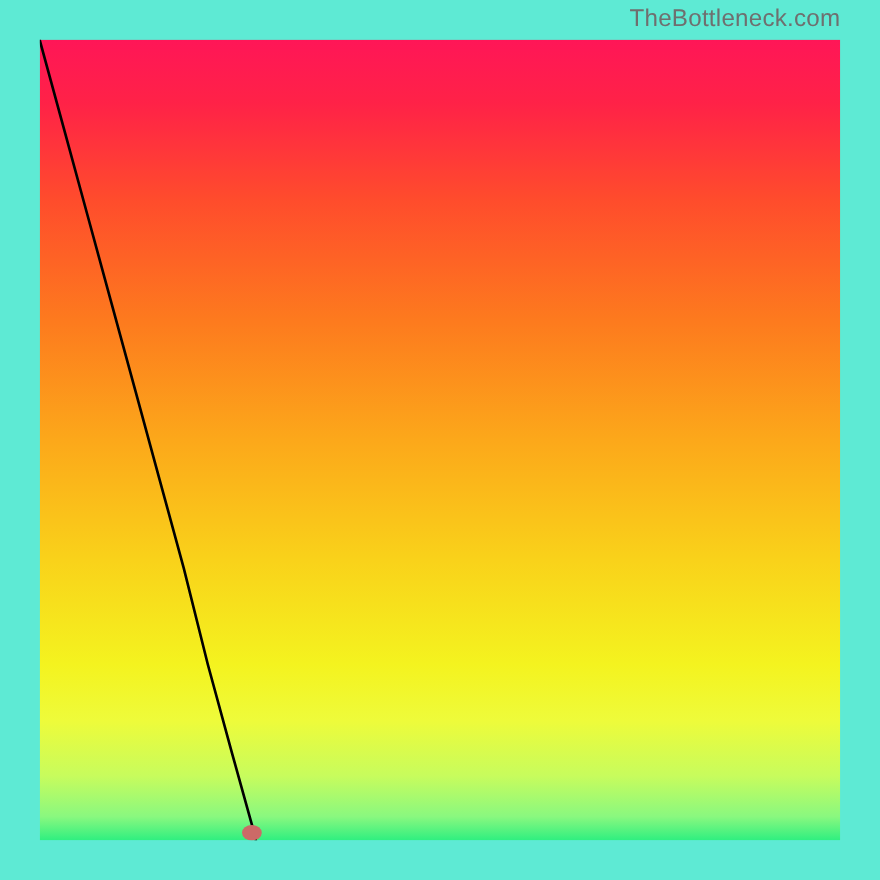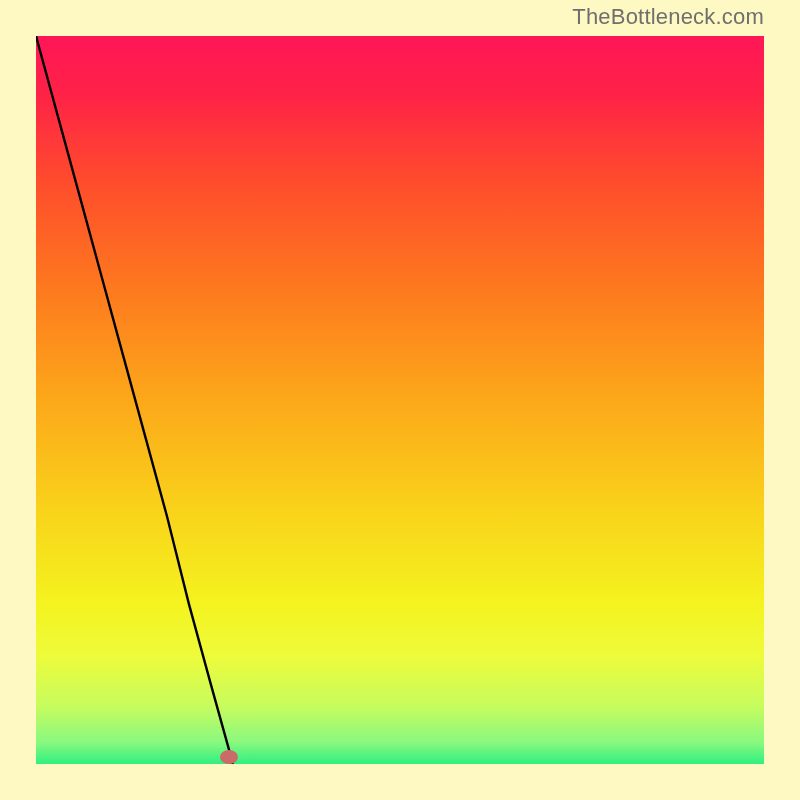"TheBottleneck.com" .frame { background: #fef9c3 -> #5eead4 }
